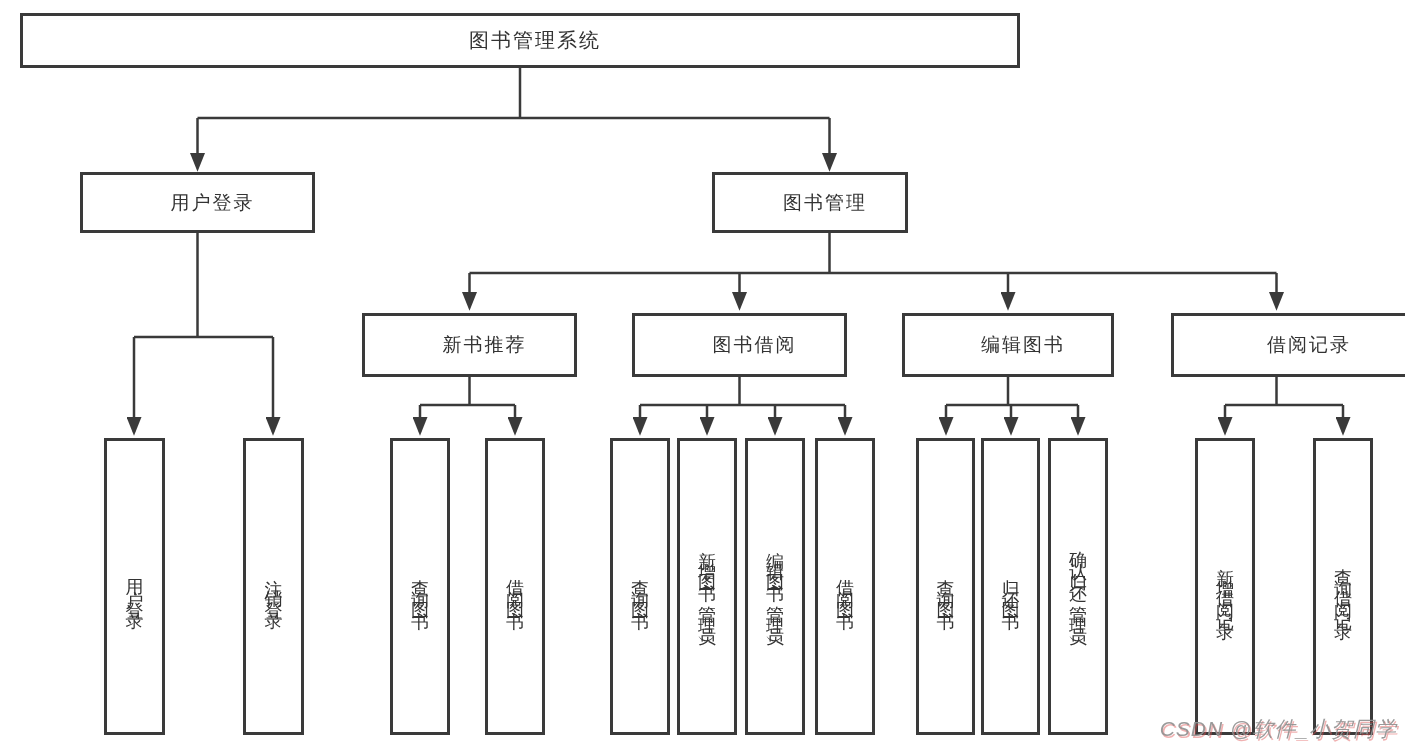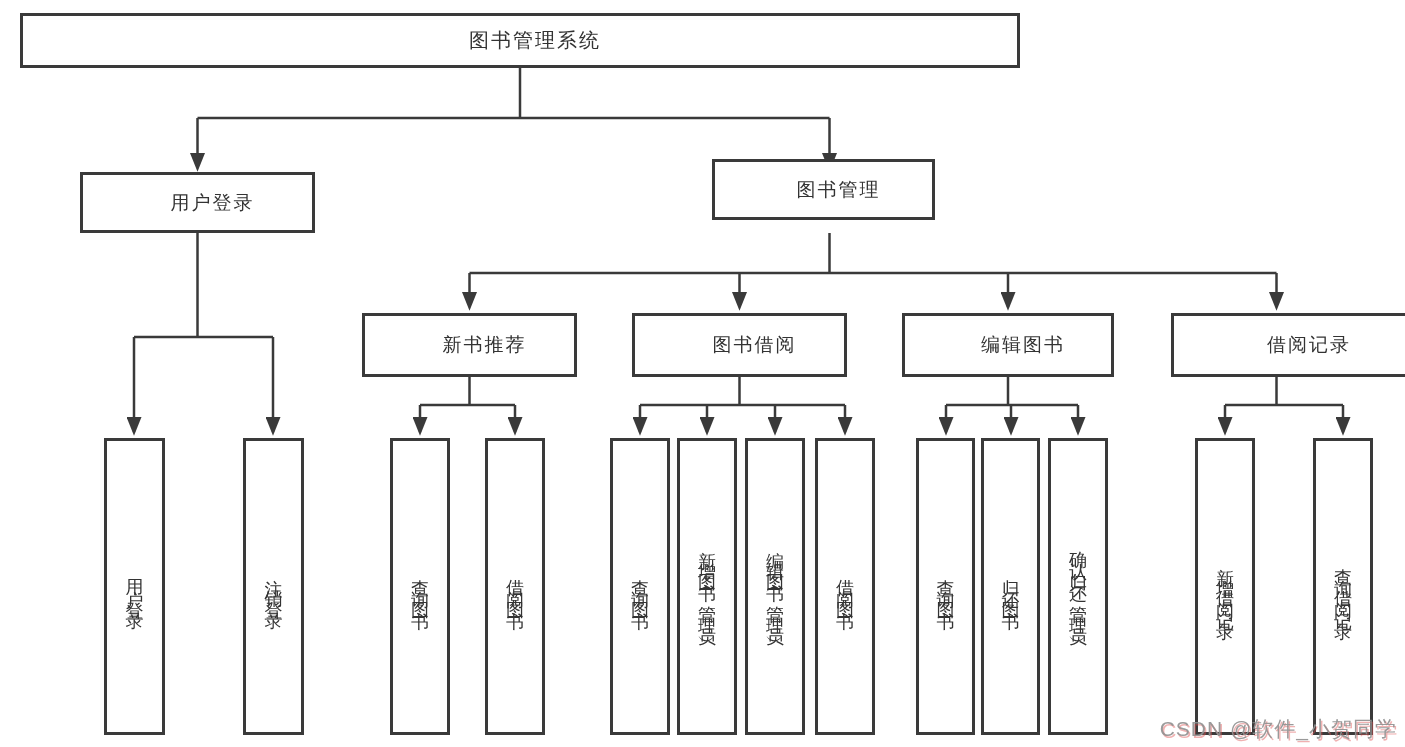"图书管理" div.node { top: 159px -> 172px; width: 223px -> 196px }
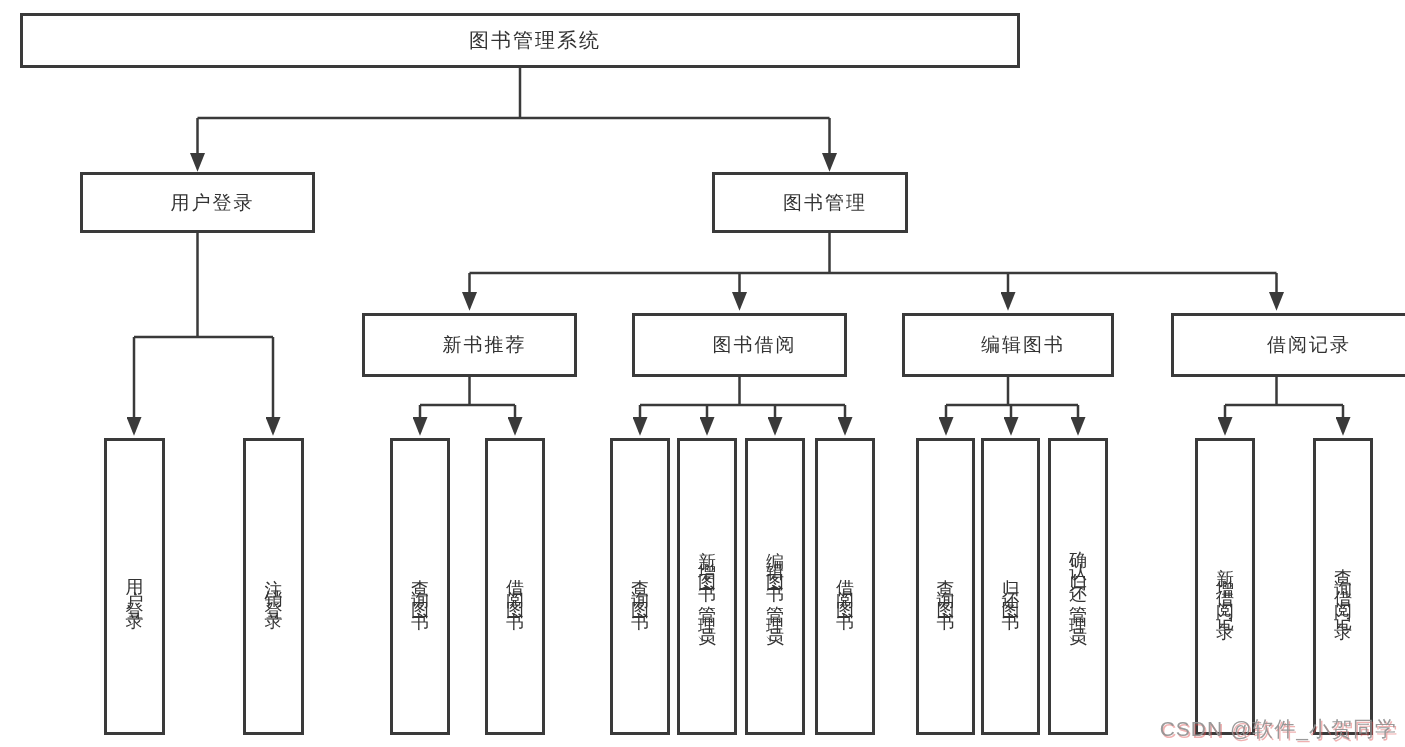"CSDN @软件_小贺同学" .watermark { font-style: none -> italic }
